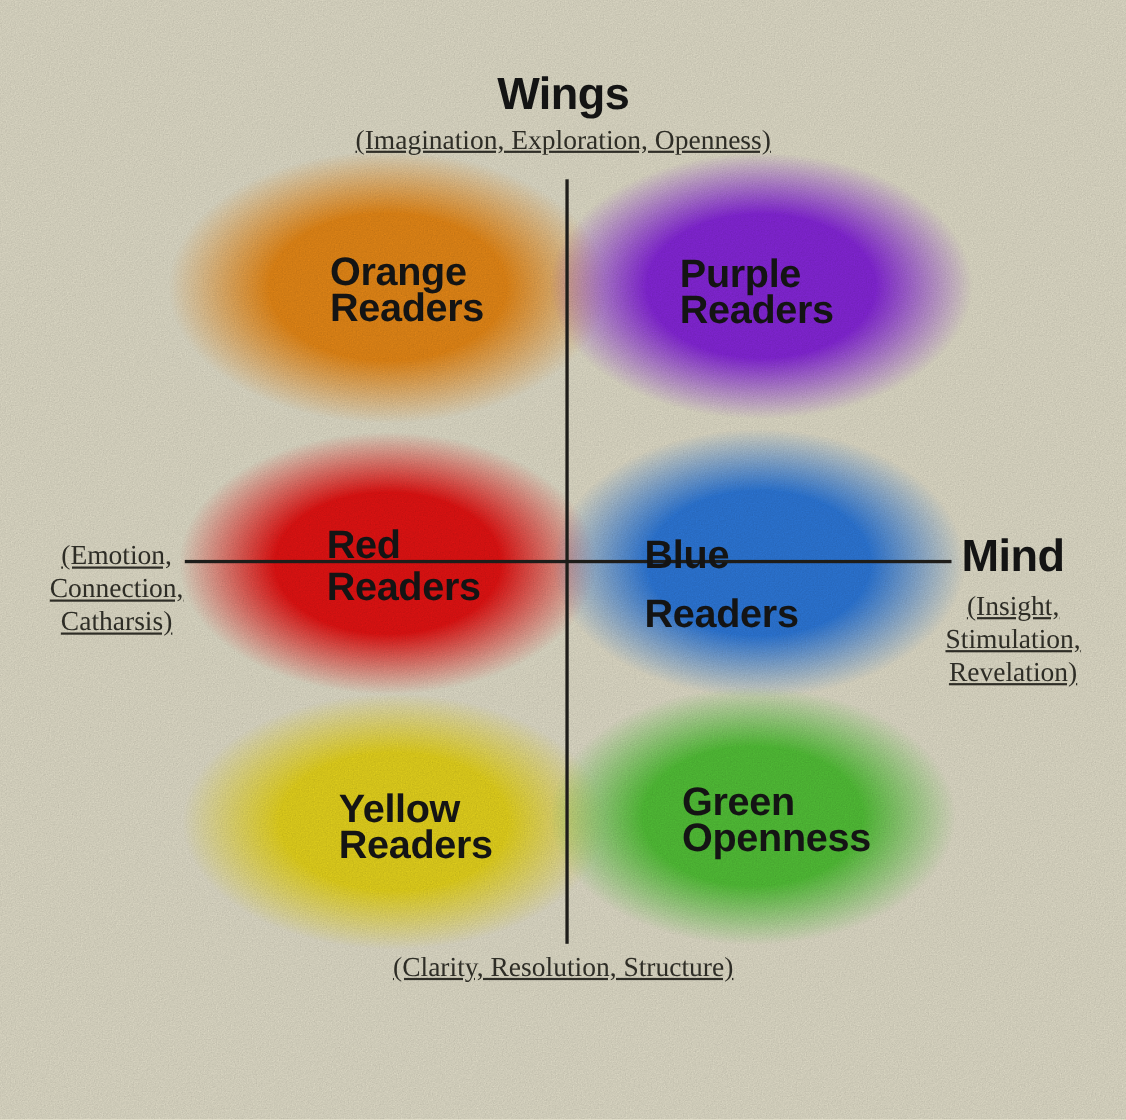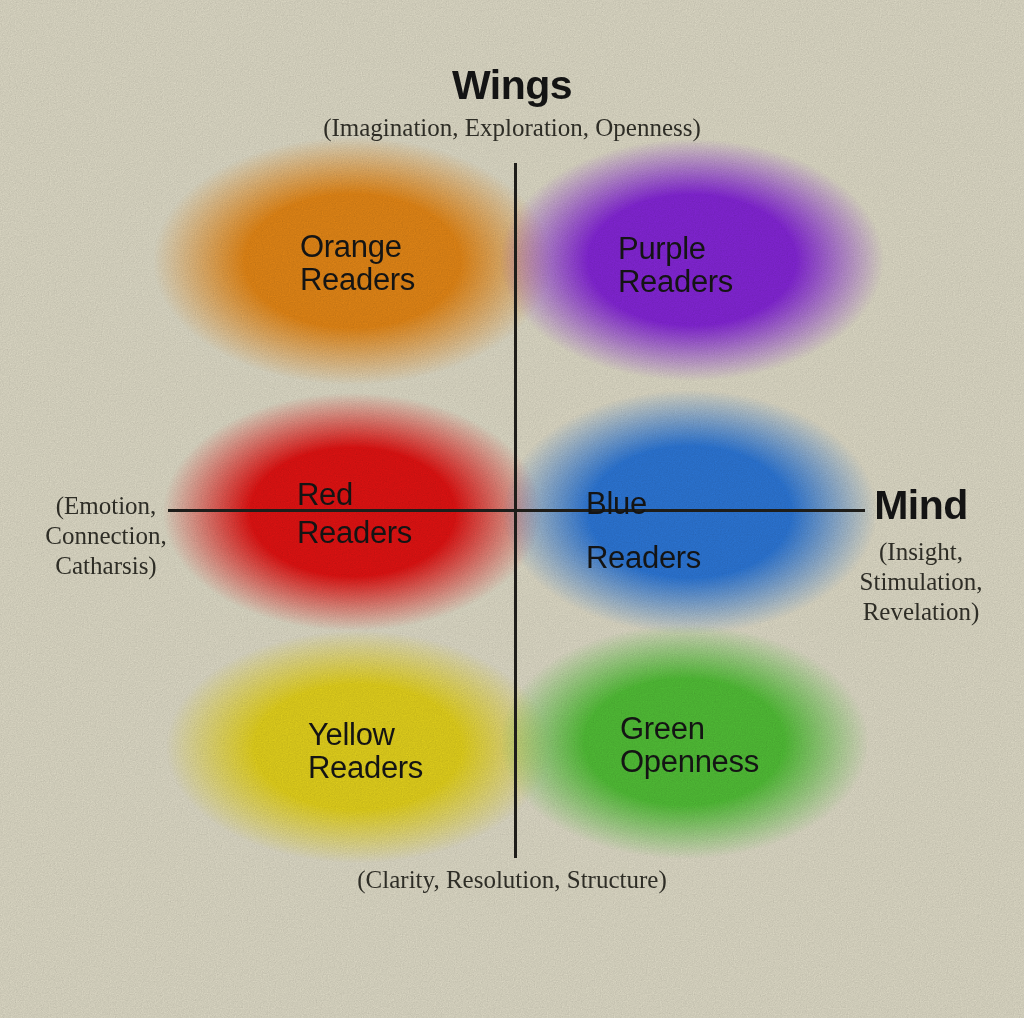"(Imagination, Exploration, Openness)" .axis-sub { text-decoration: none -> underline }
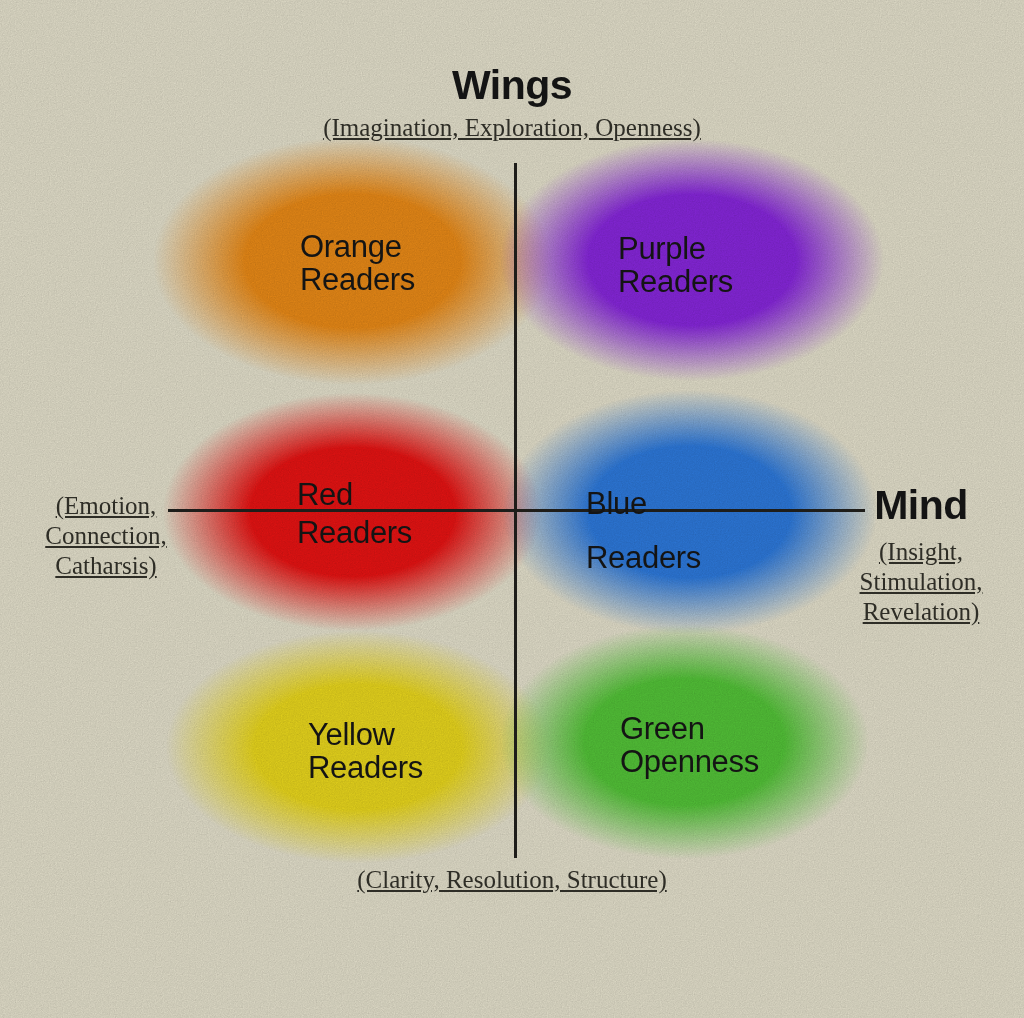"Orange" .blob-label { font-size: 31px -> 36px; font-weight: 400 -> 700 }
